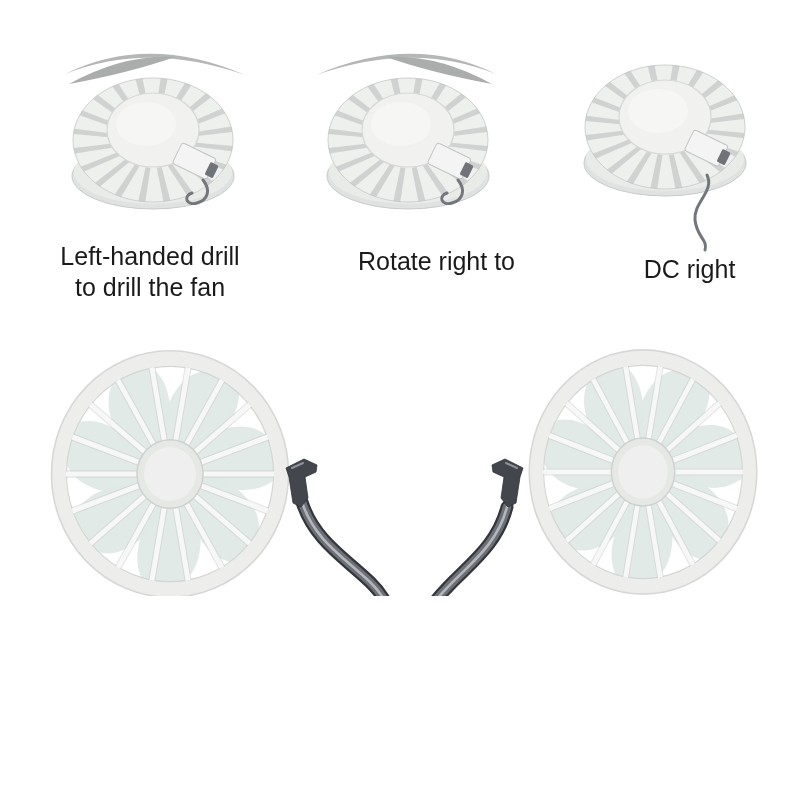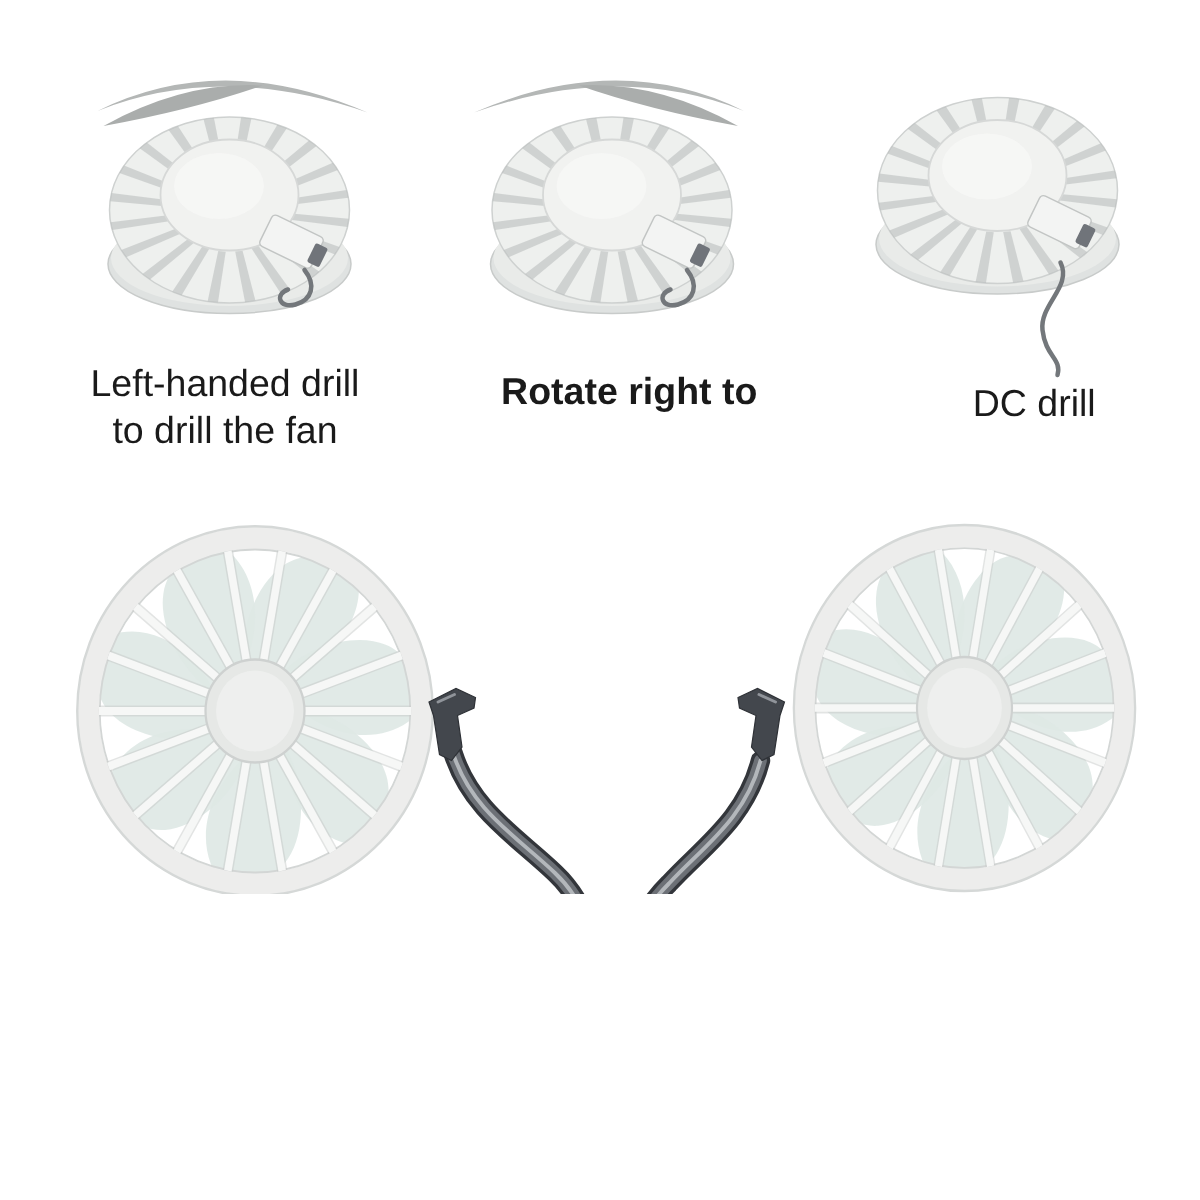"Rotate right to" div.caption { font-weight: bold -> none; left: 312px -> 329px }
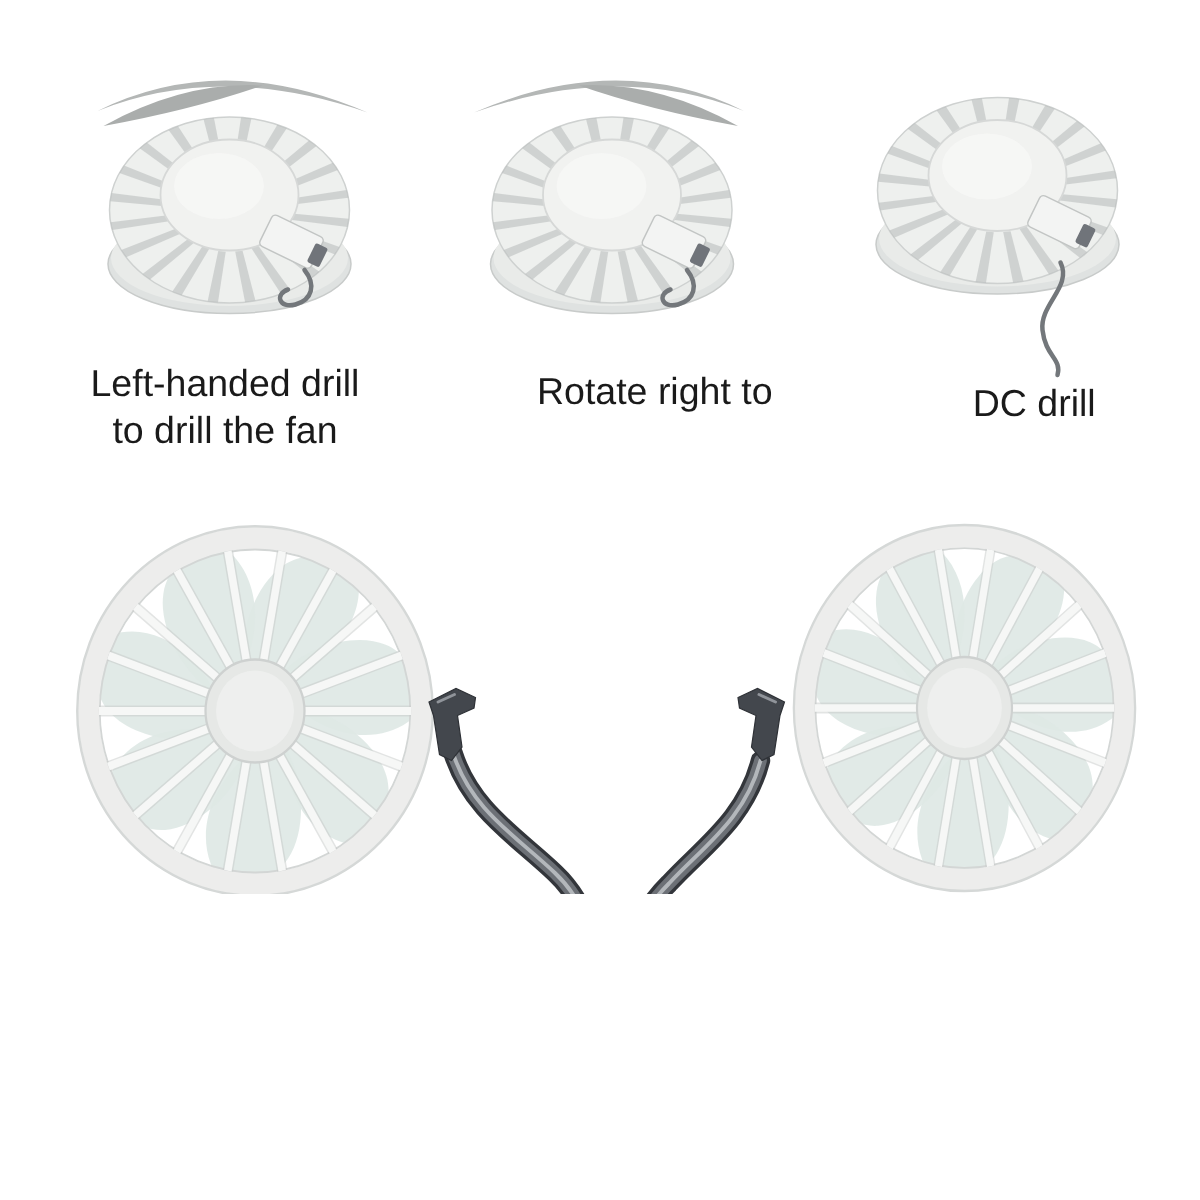"DC drill" div { text: drill -> right }
